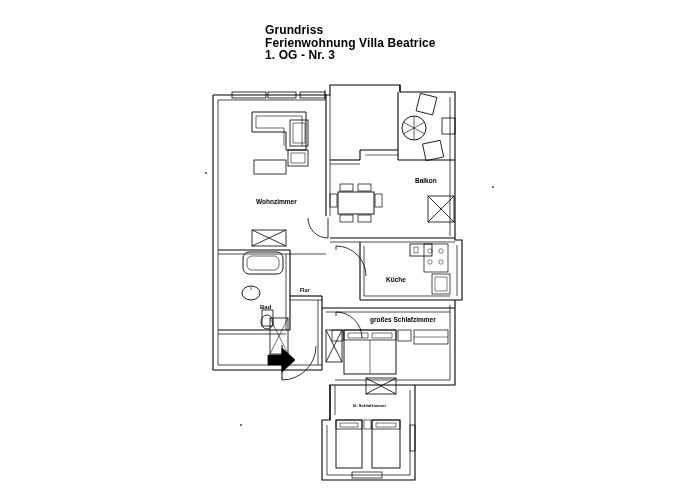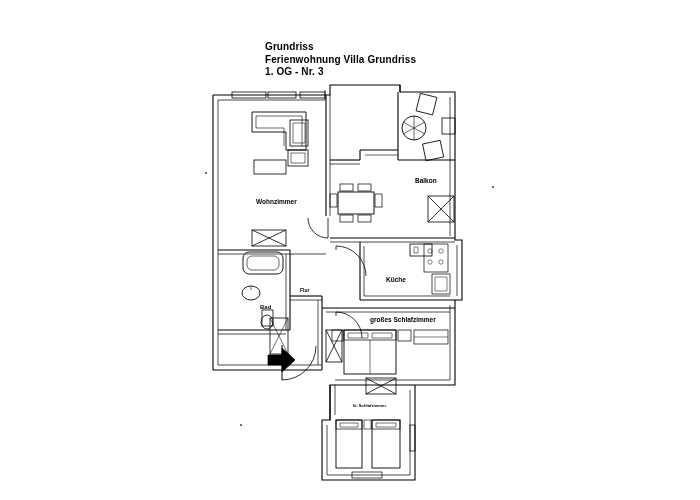"Grundriss" .title-block { font-size: 10px -> 12px; top: 41px -> 24px }
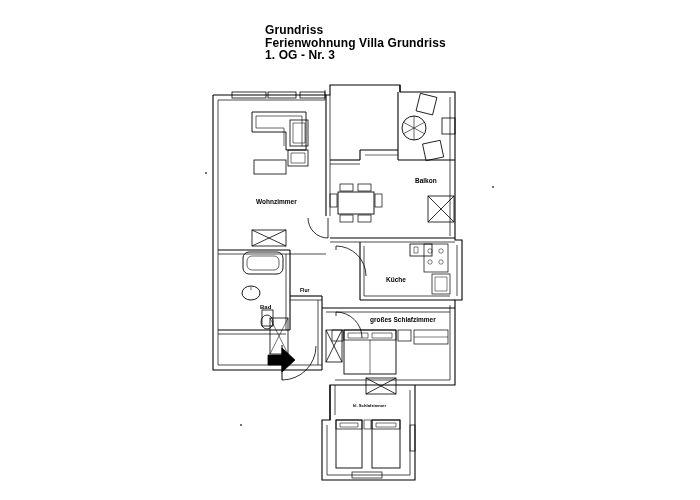"Ferienwohnung Villa Grundriss" div { text: Grundriss -> Beatrice }
